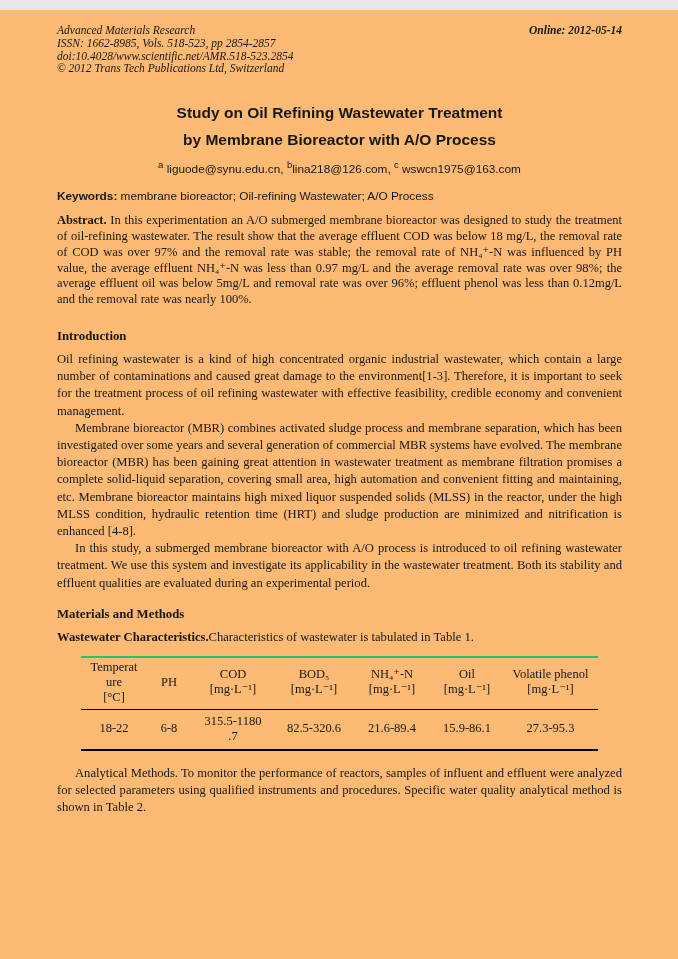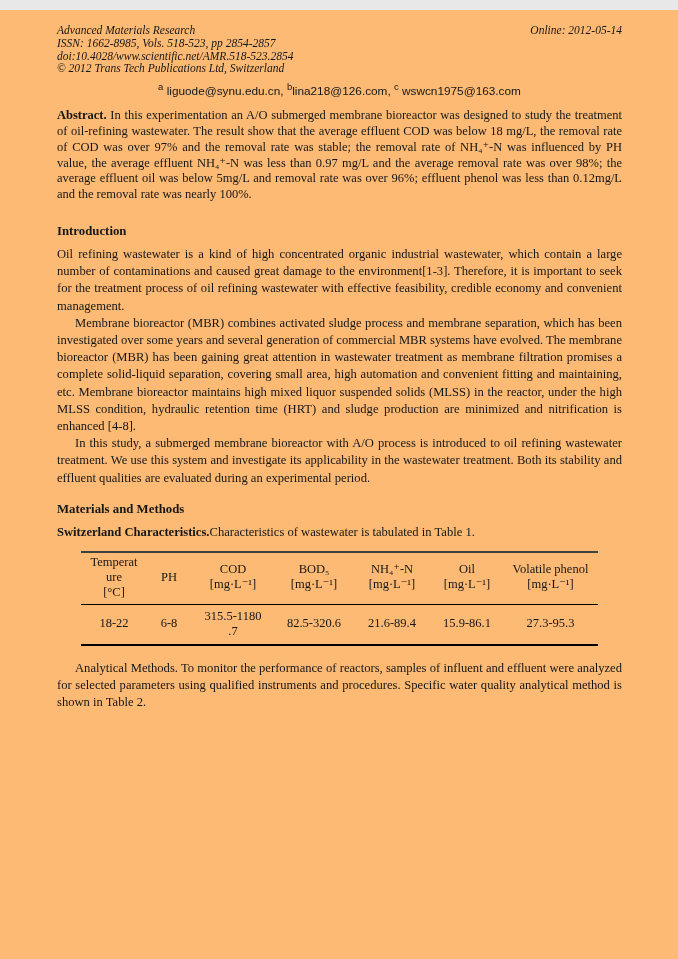"Online: 2012-05-14" .pub-right { font-weight: none -> bold }
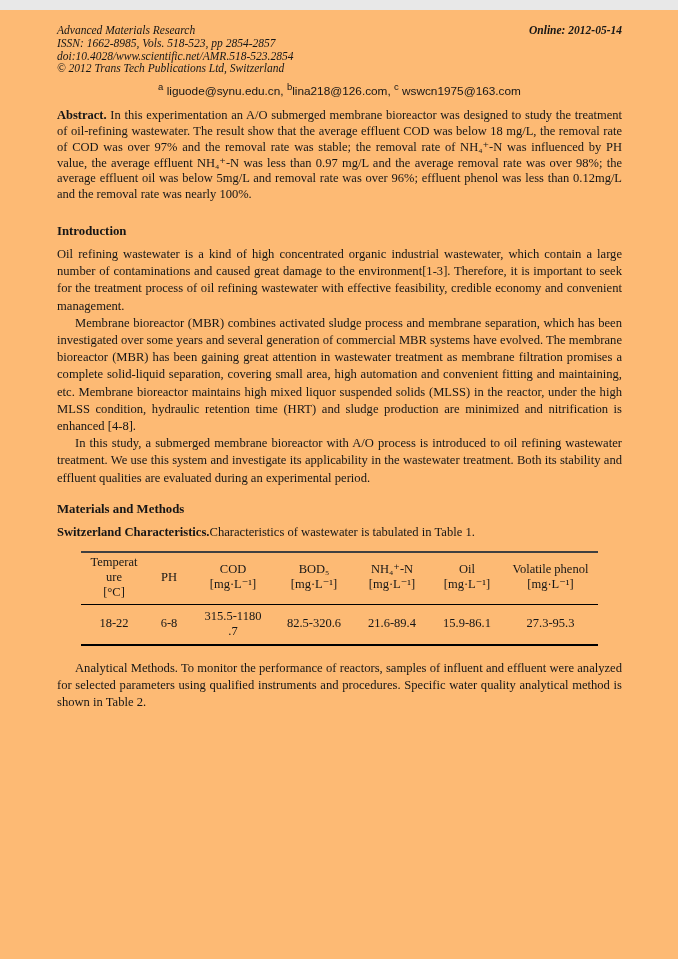"Study on Oil Refining Wastewater" div.title-block { html: none -> <div> <div>Study on Oil Refining Wastewater Treatment</div> <div>by Membrane Bioreactor with A/O Process</div> </div> }
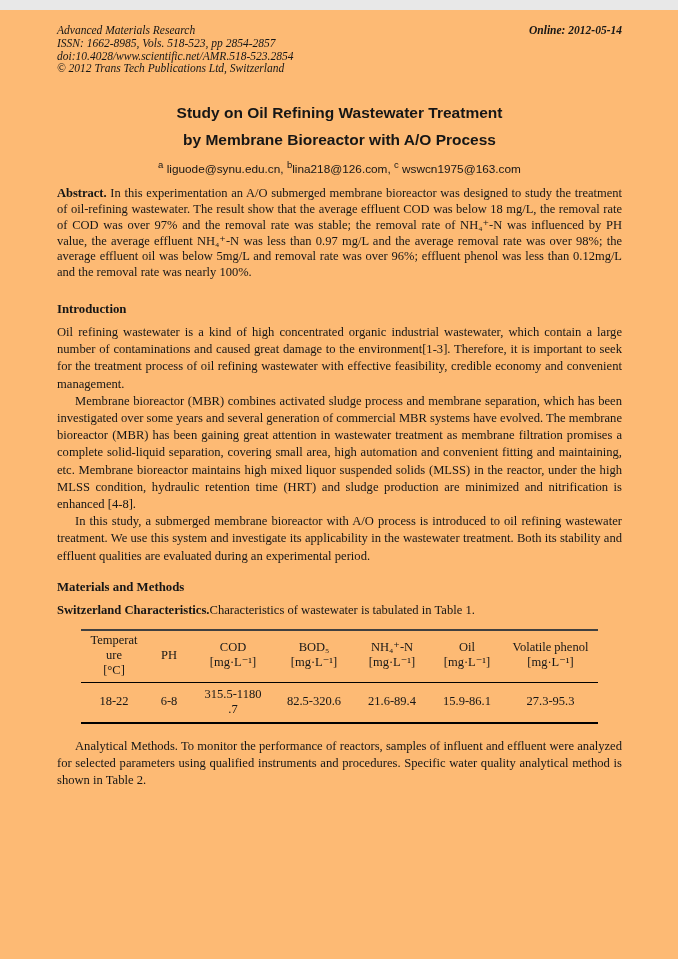"Keywords: membrane bioreactor;" div.keywords-line { html: none -> <div><b>Keywords:</b><span> membrane bioreactor; Oil-refining Wastewater; A/O Process</span></div> }
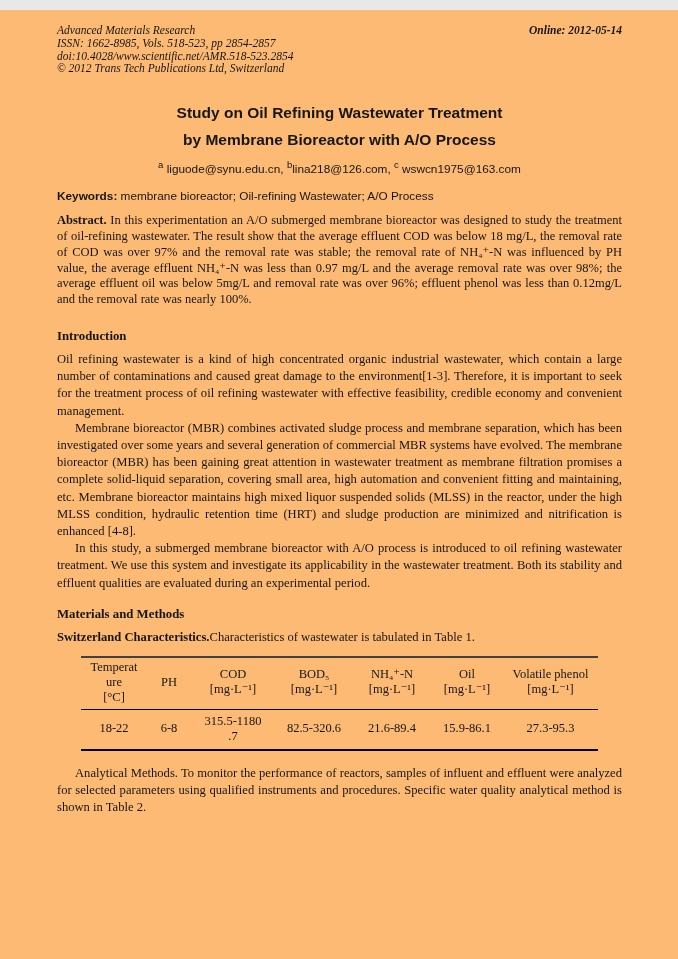"Switzerland Characteristics." b { text: Switzerland -> Wastewater }
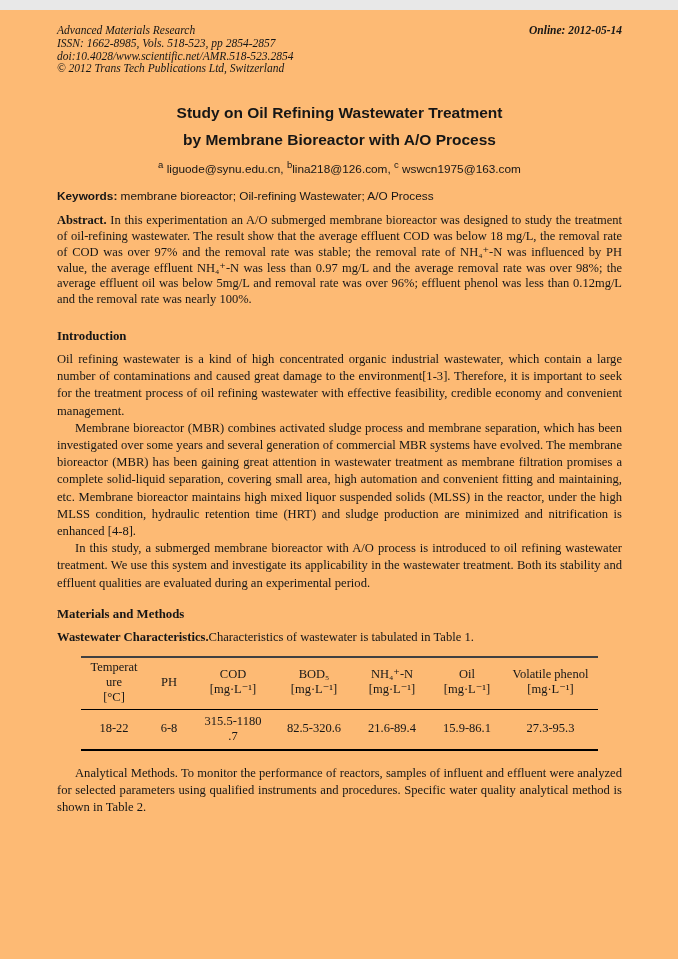"Temperat" table.t1 { border-top: 2px solid #404040 -> 2px solid #22c55e }
